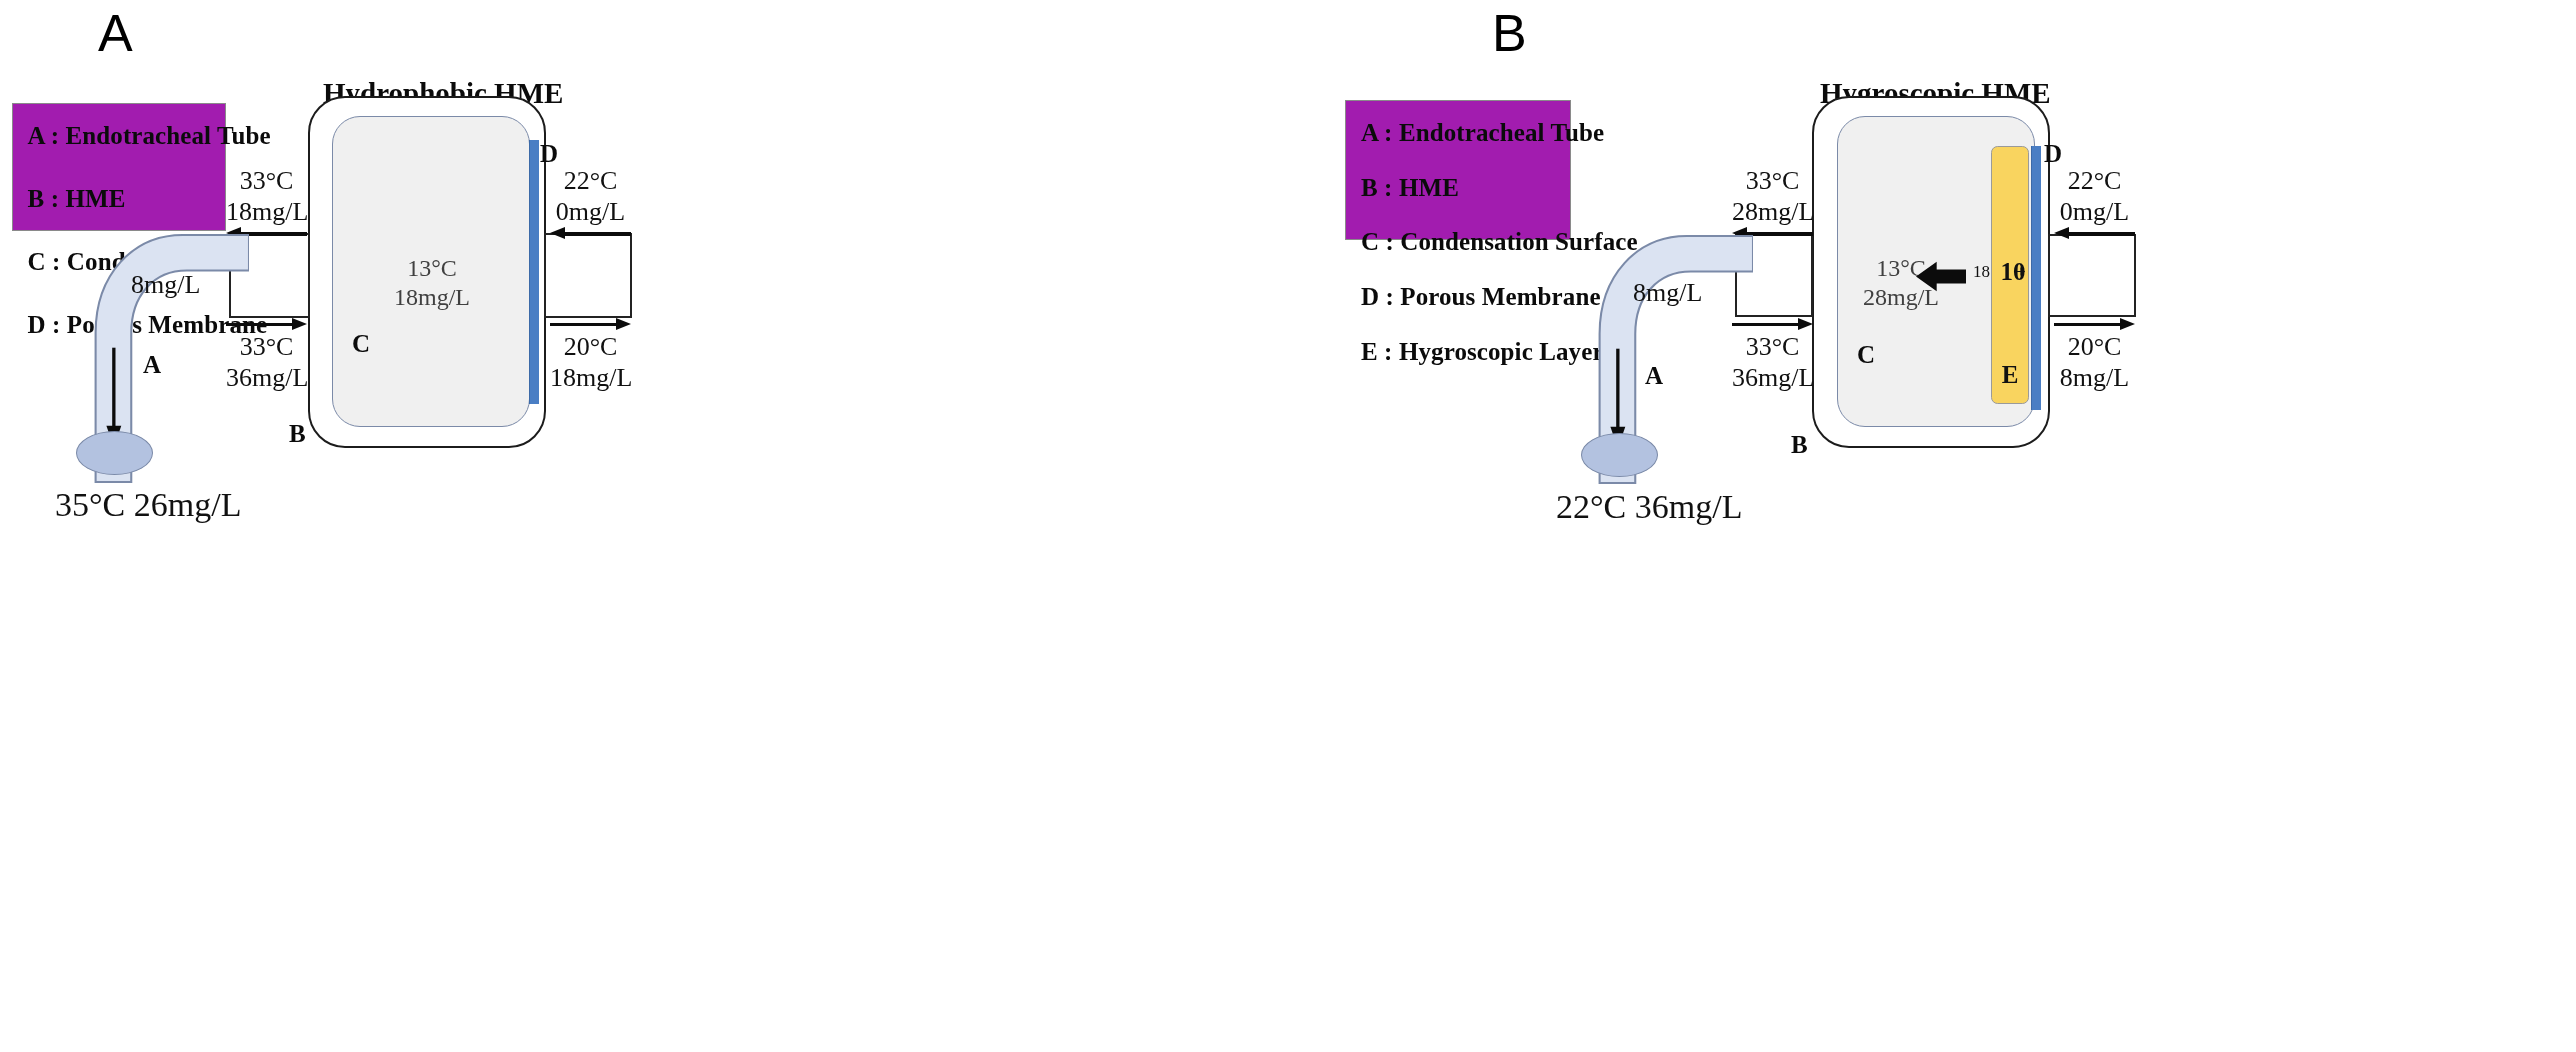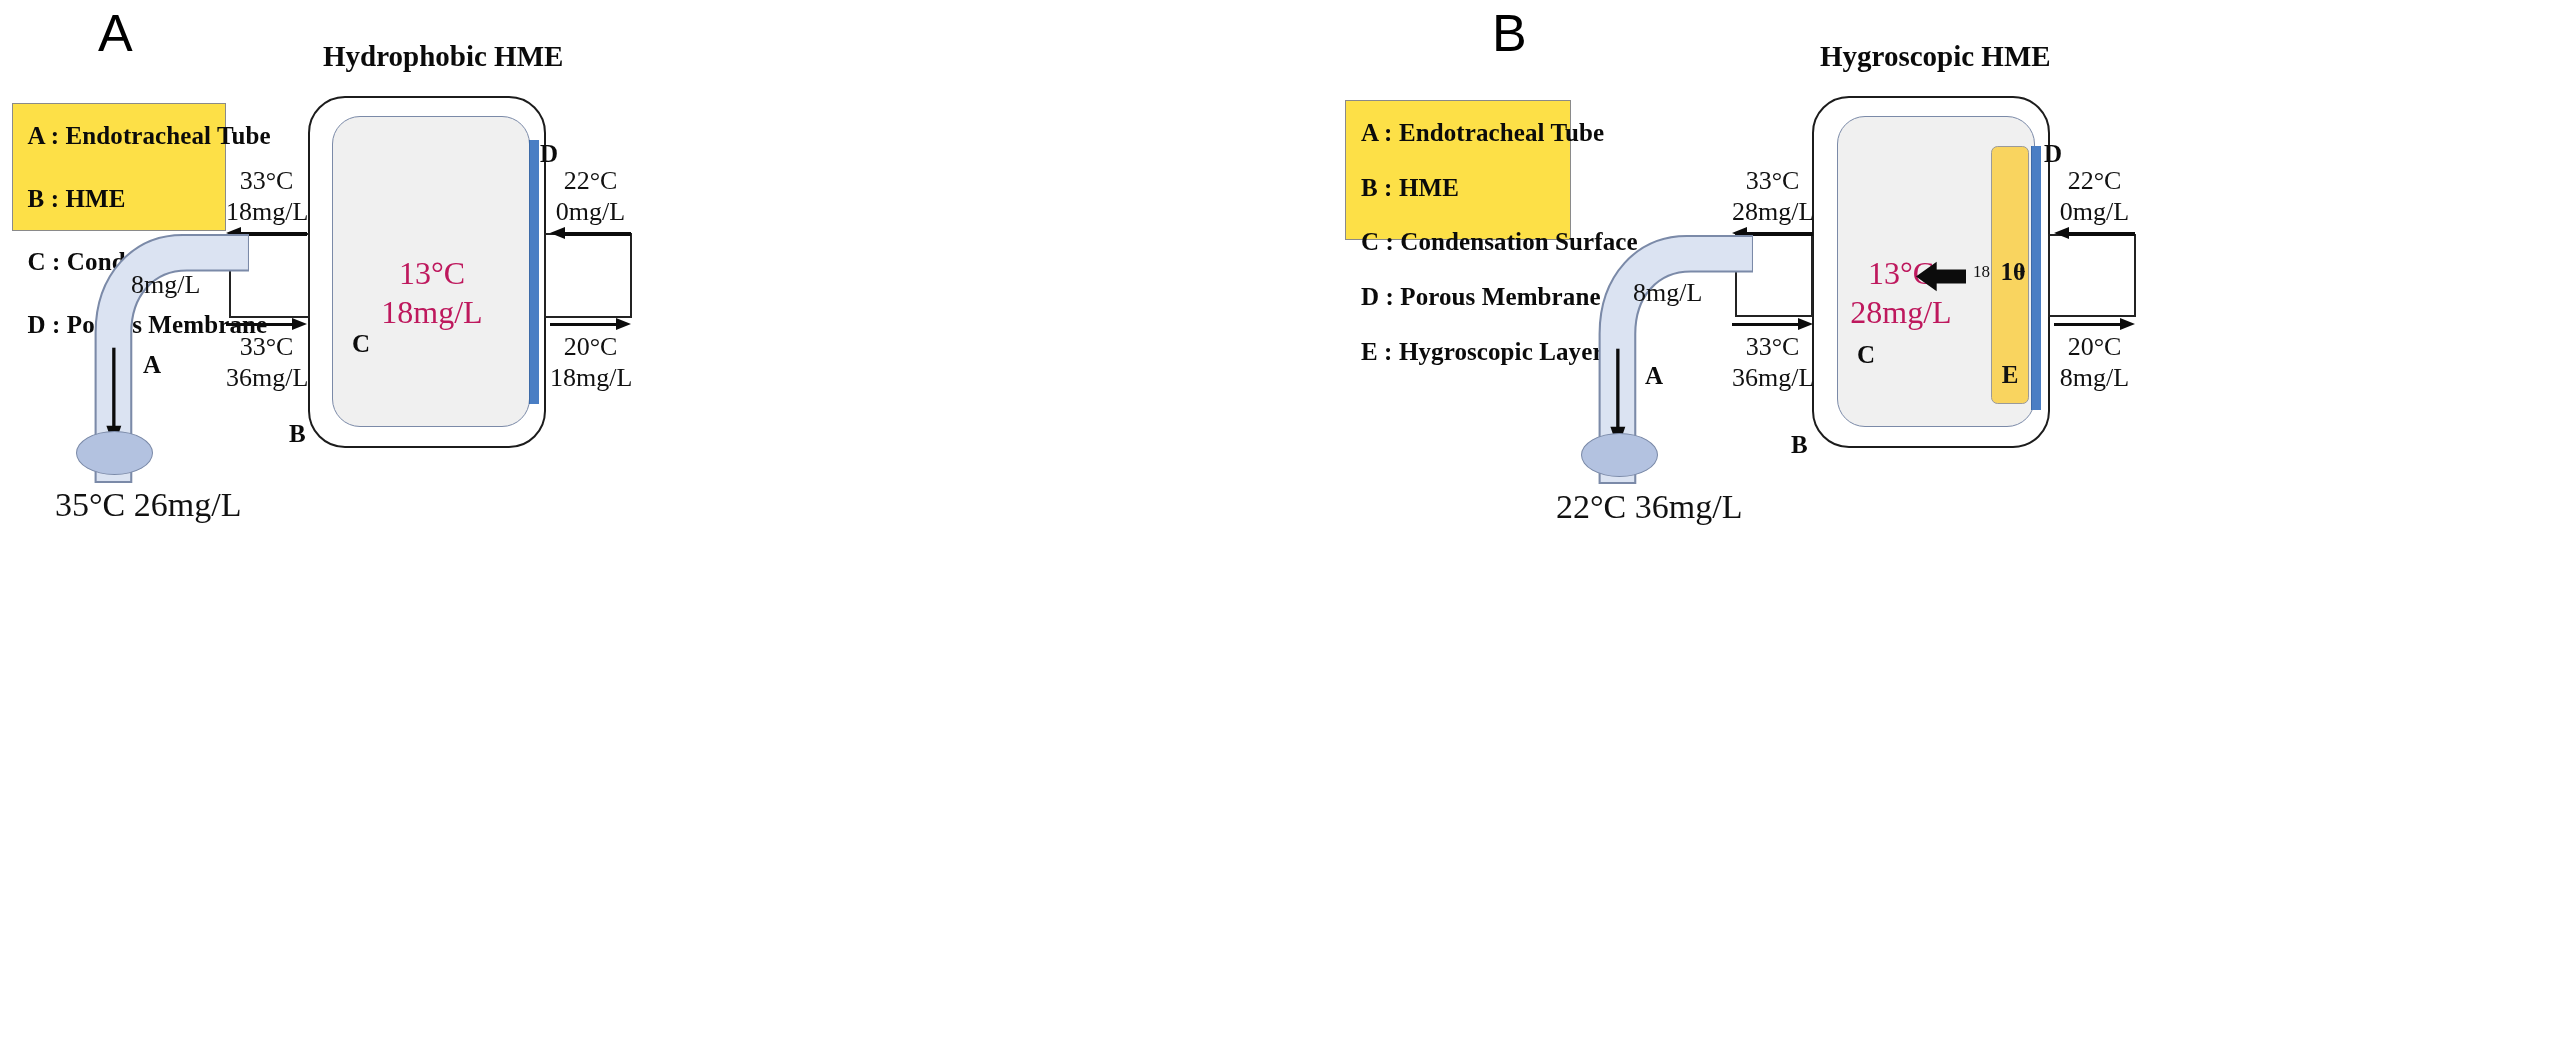"Hydrophobic HME" .hme-title { margin-top: none -> 37px }
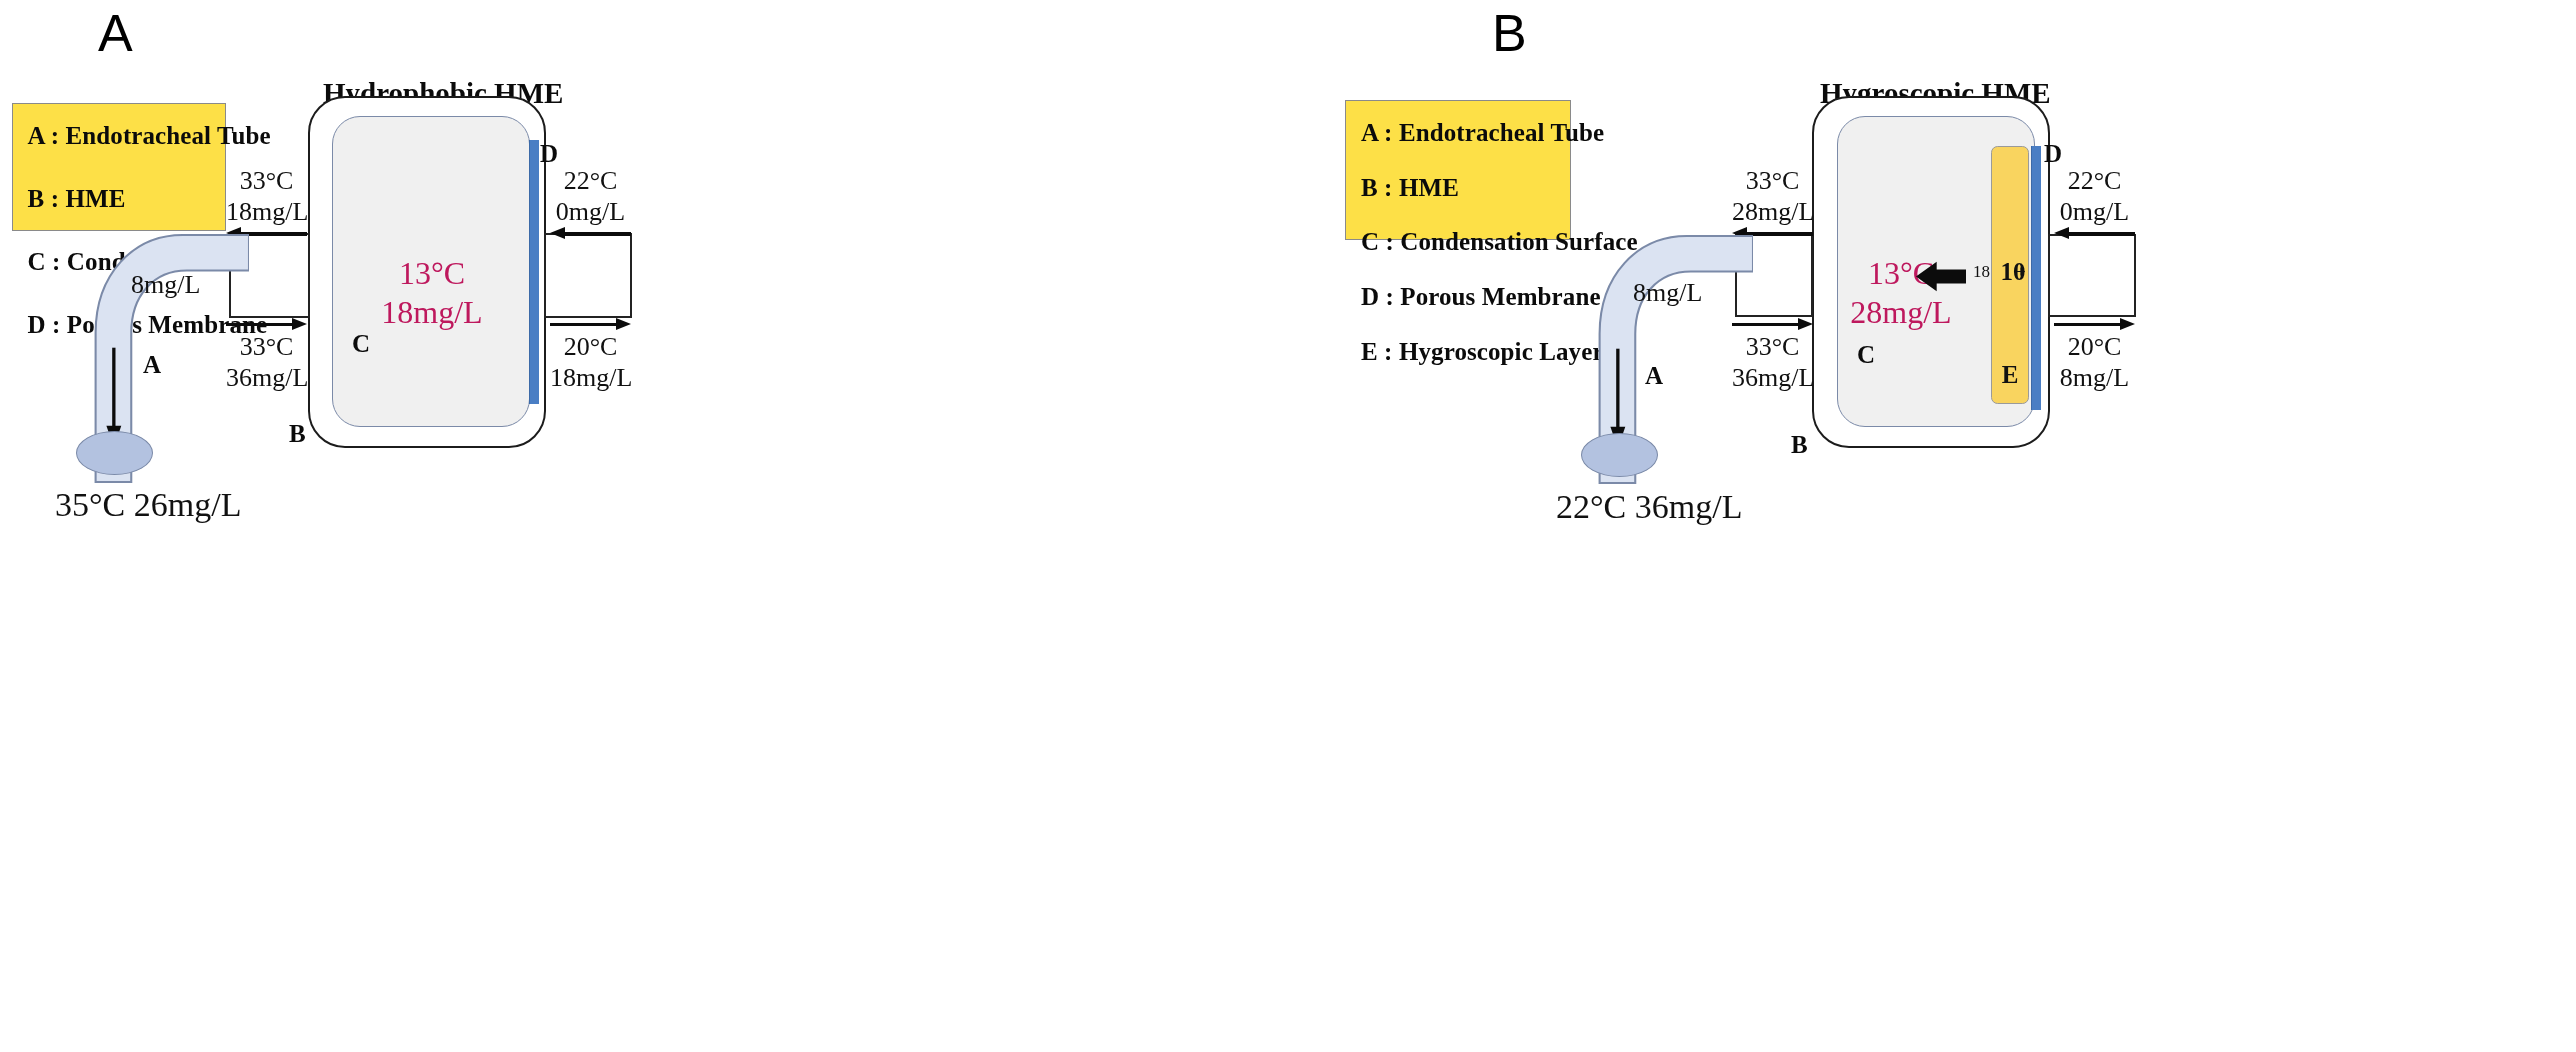"A : Endotracheal Tube" .legend { background: #fde047 -> #a21caf }
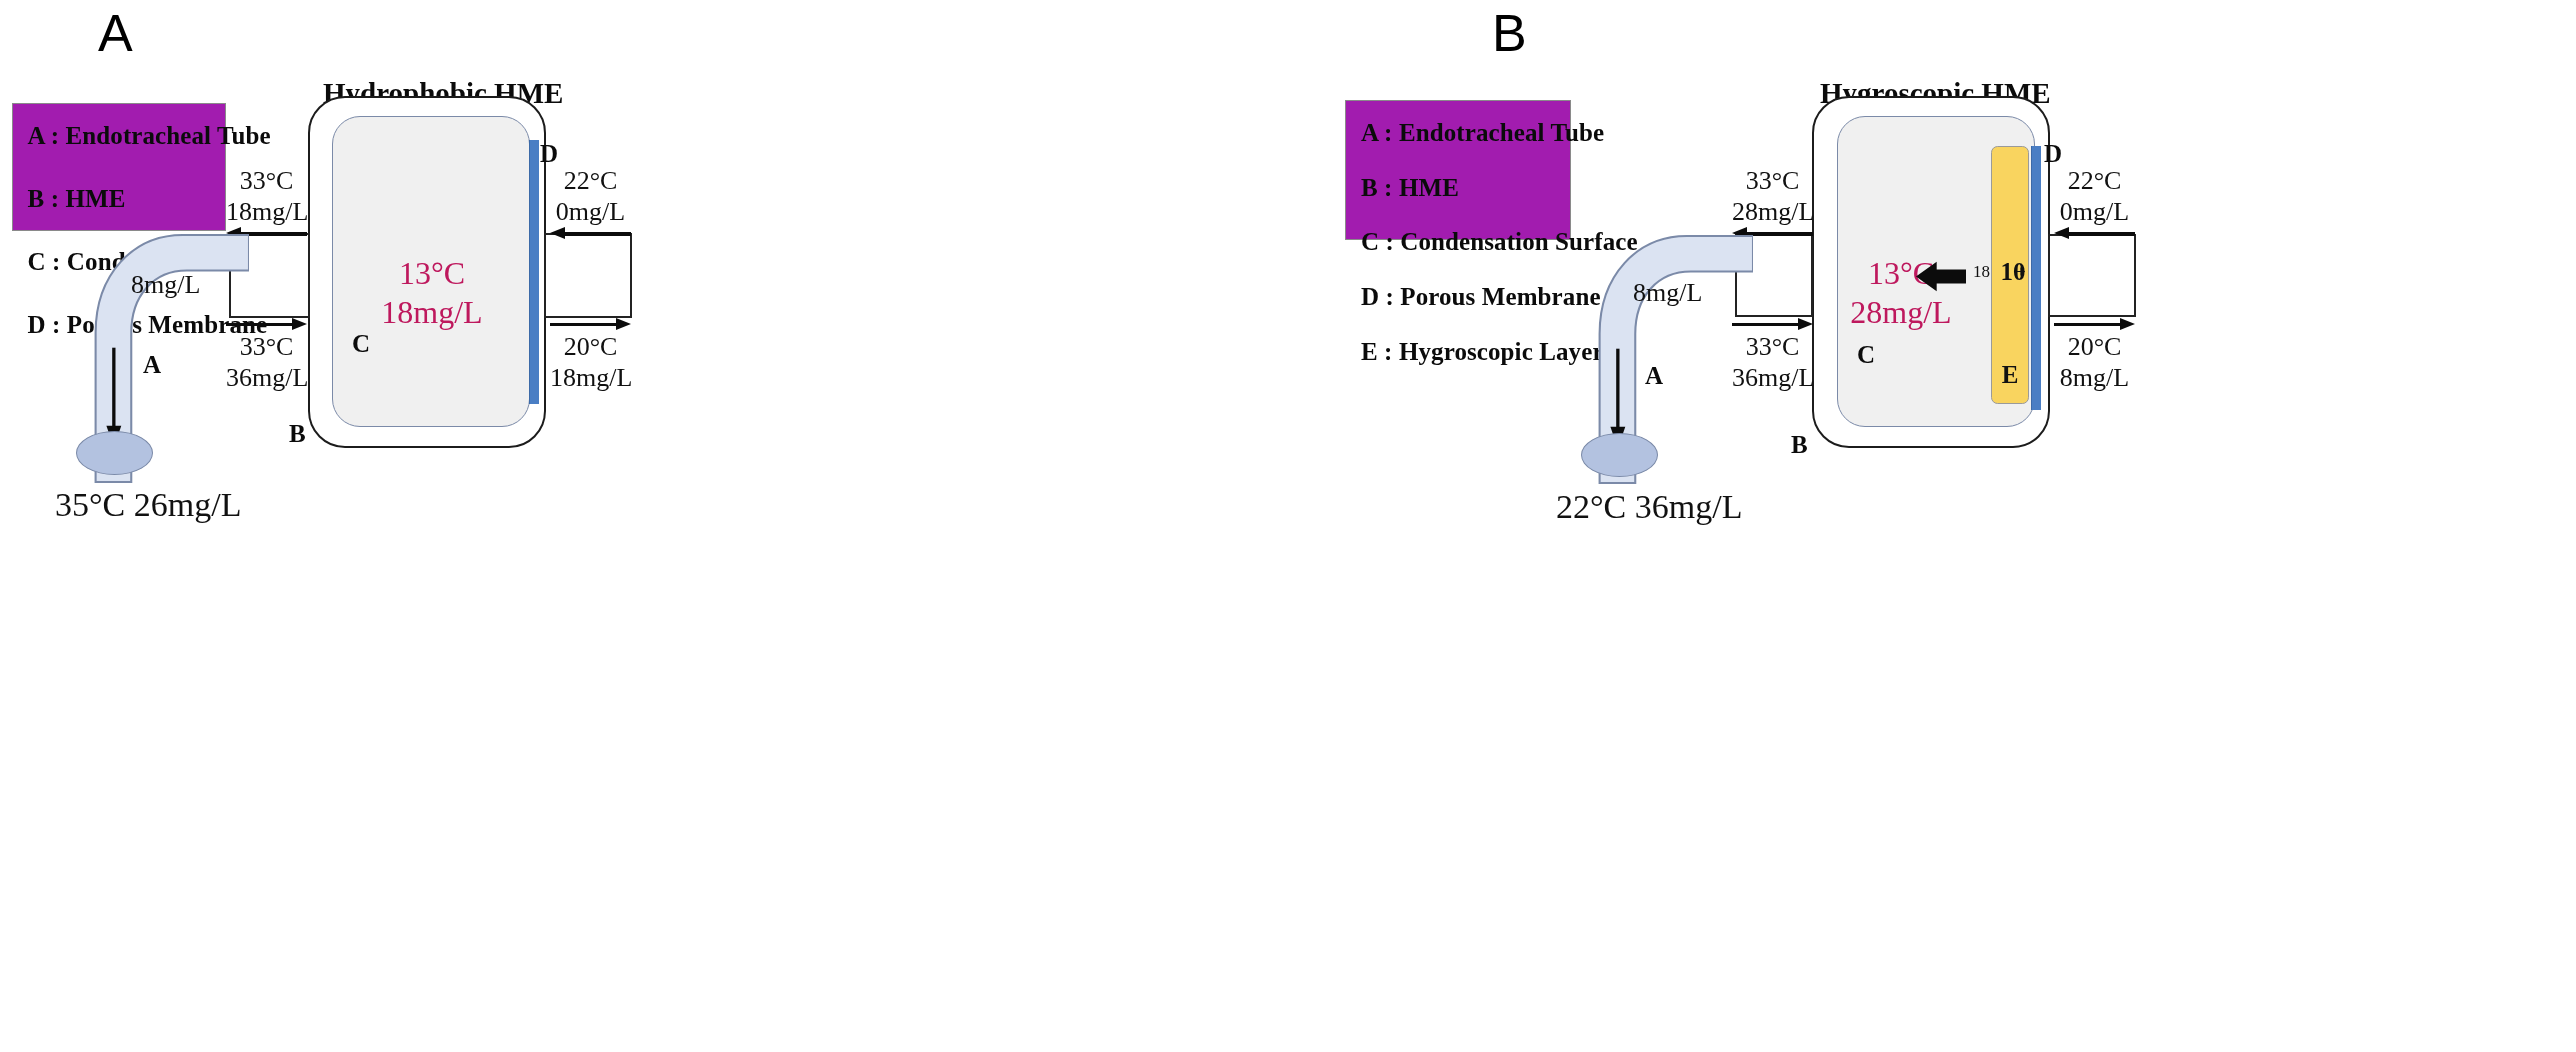"13°C" .center-reading { color: #be185d -> #404040; font-size: 32px -> 24px }
